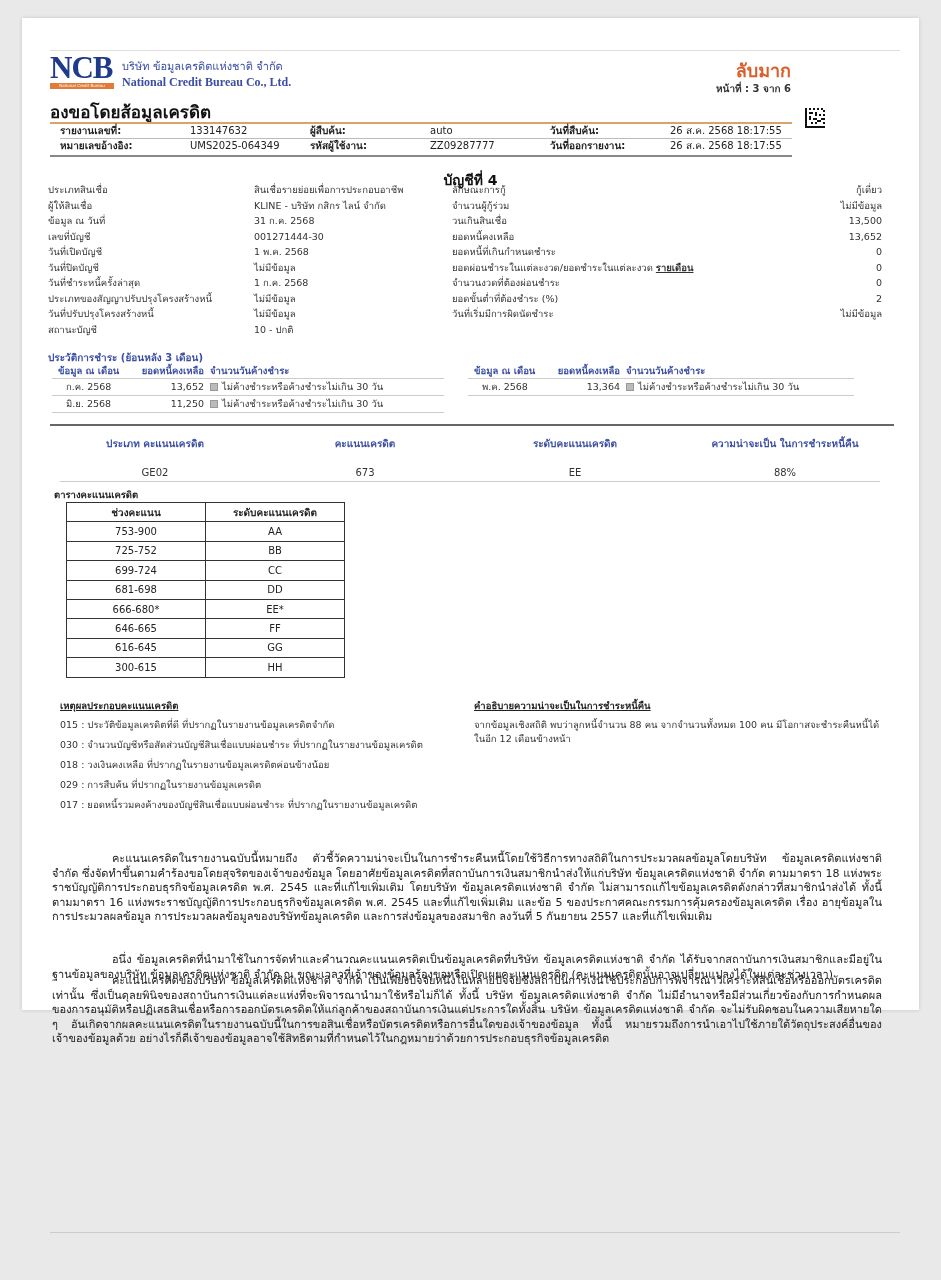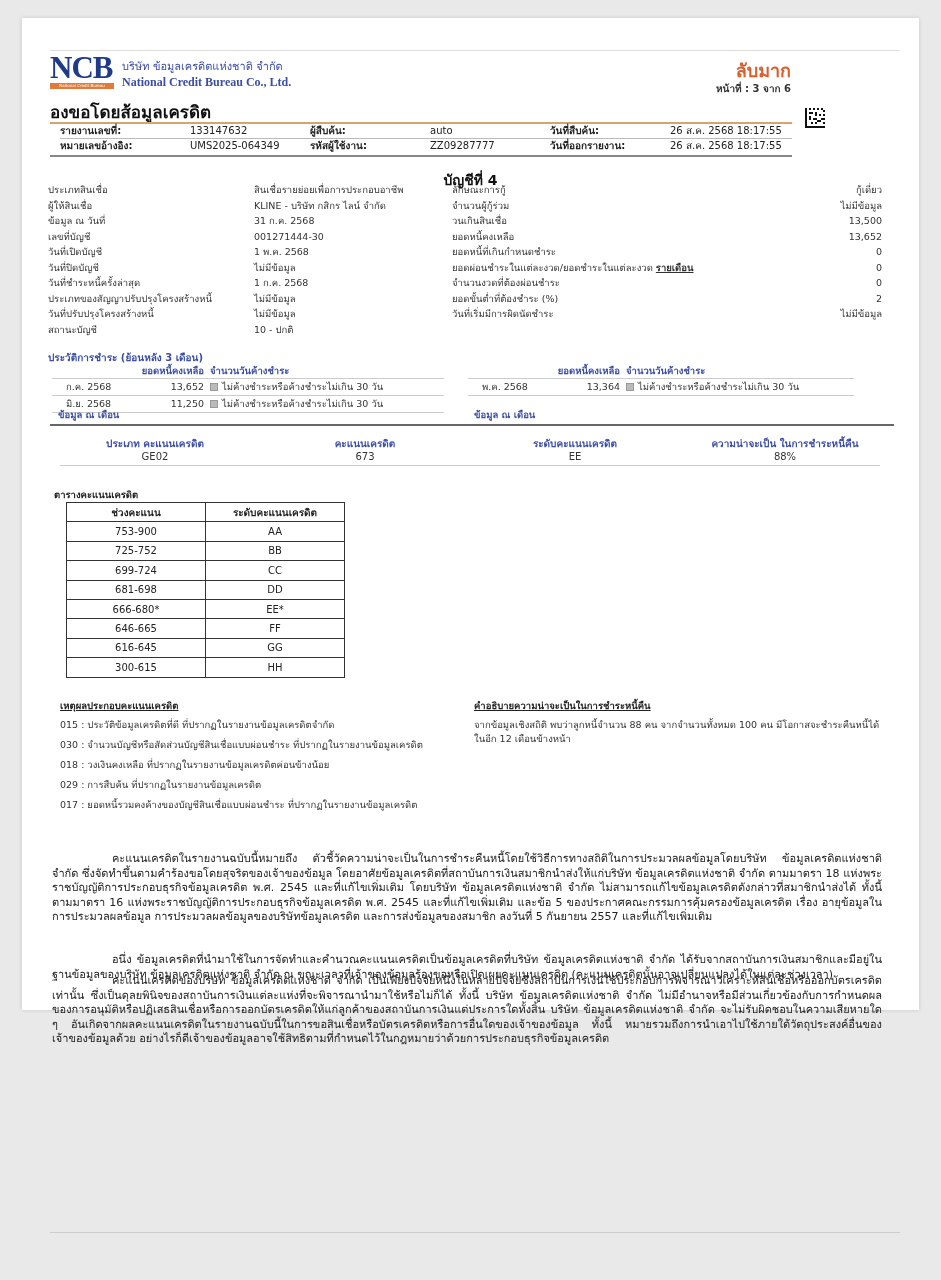"ข้อมูล ณ เดือน" .hist .hdr .m { margin-top: 44px -> none }
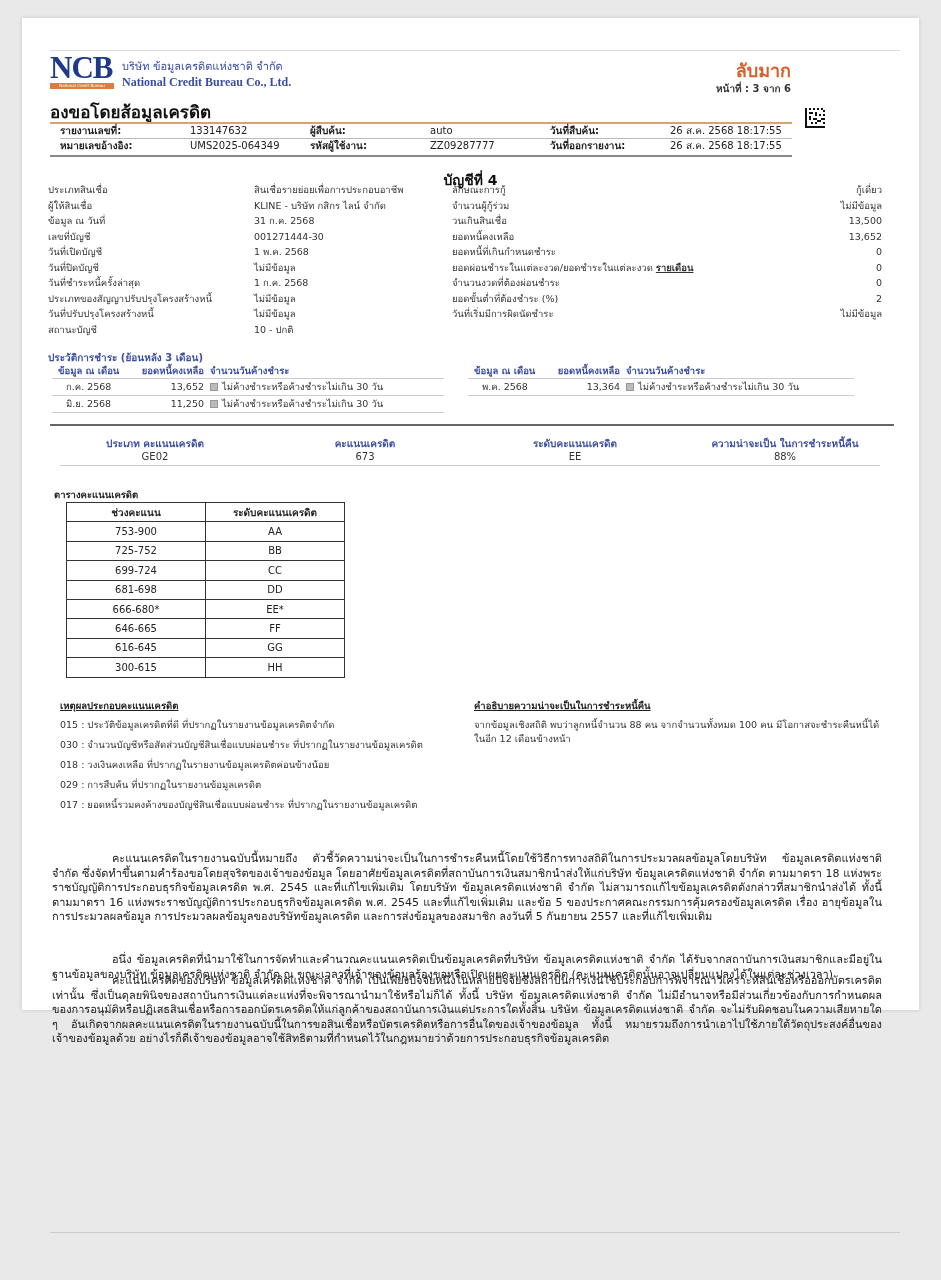"GE02" .score .val { margin-top: 0 -> 16px }
